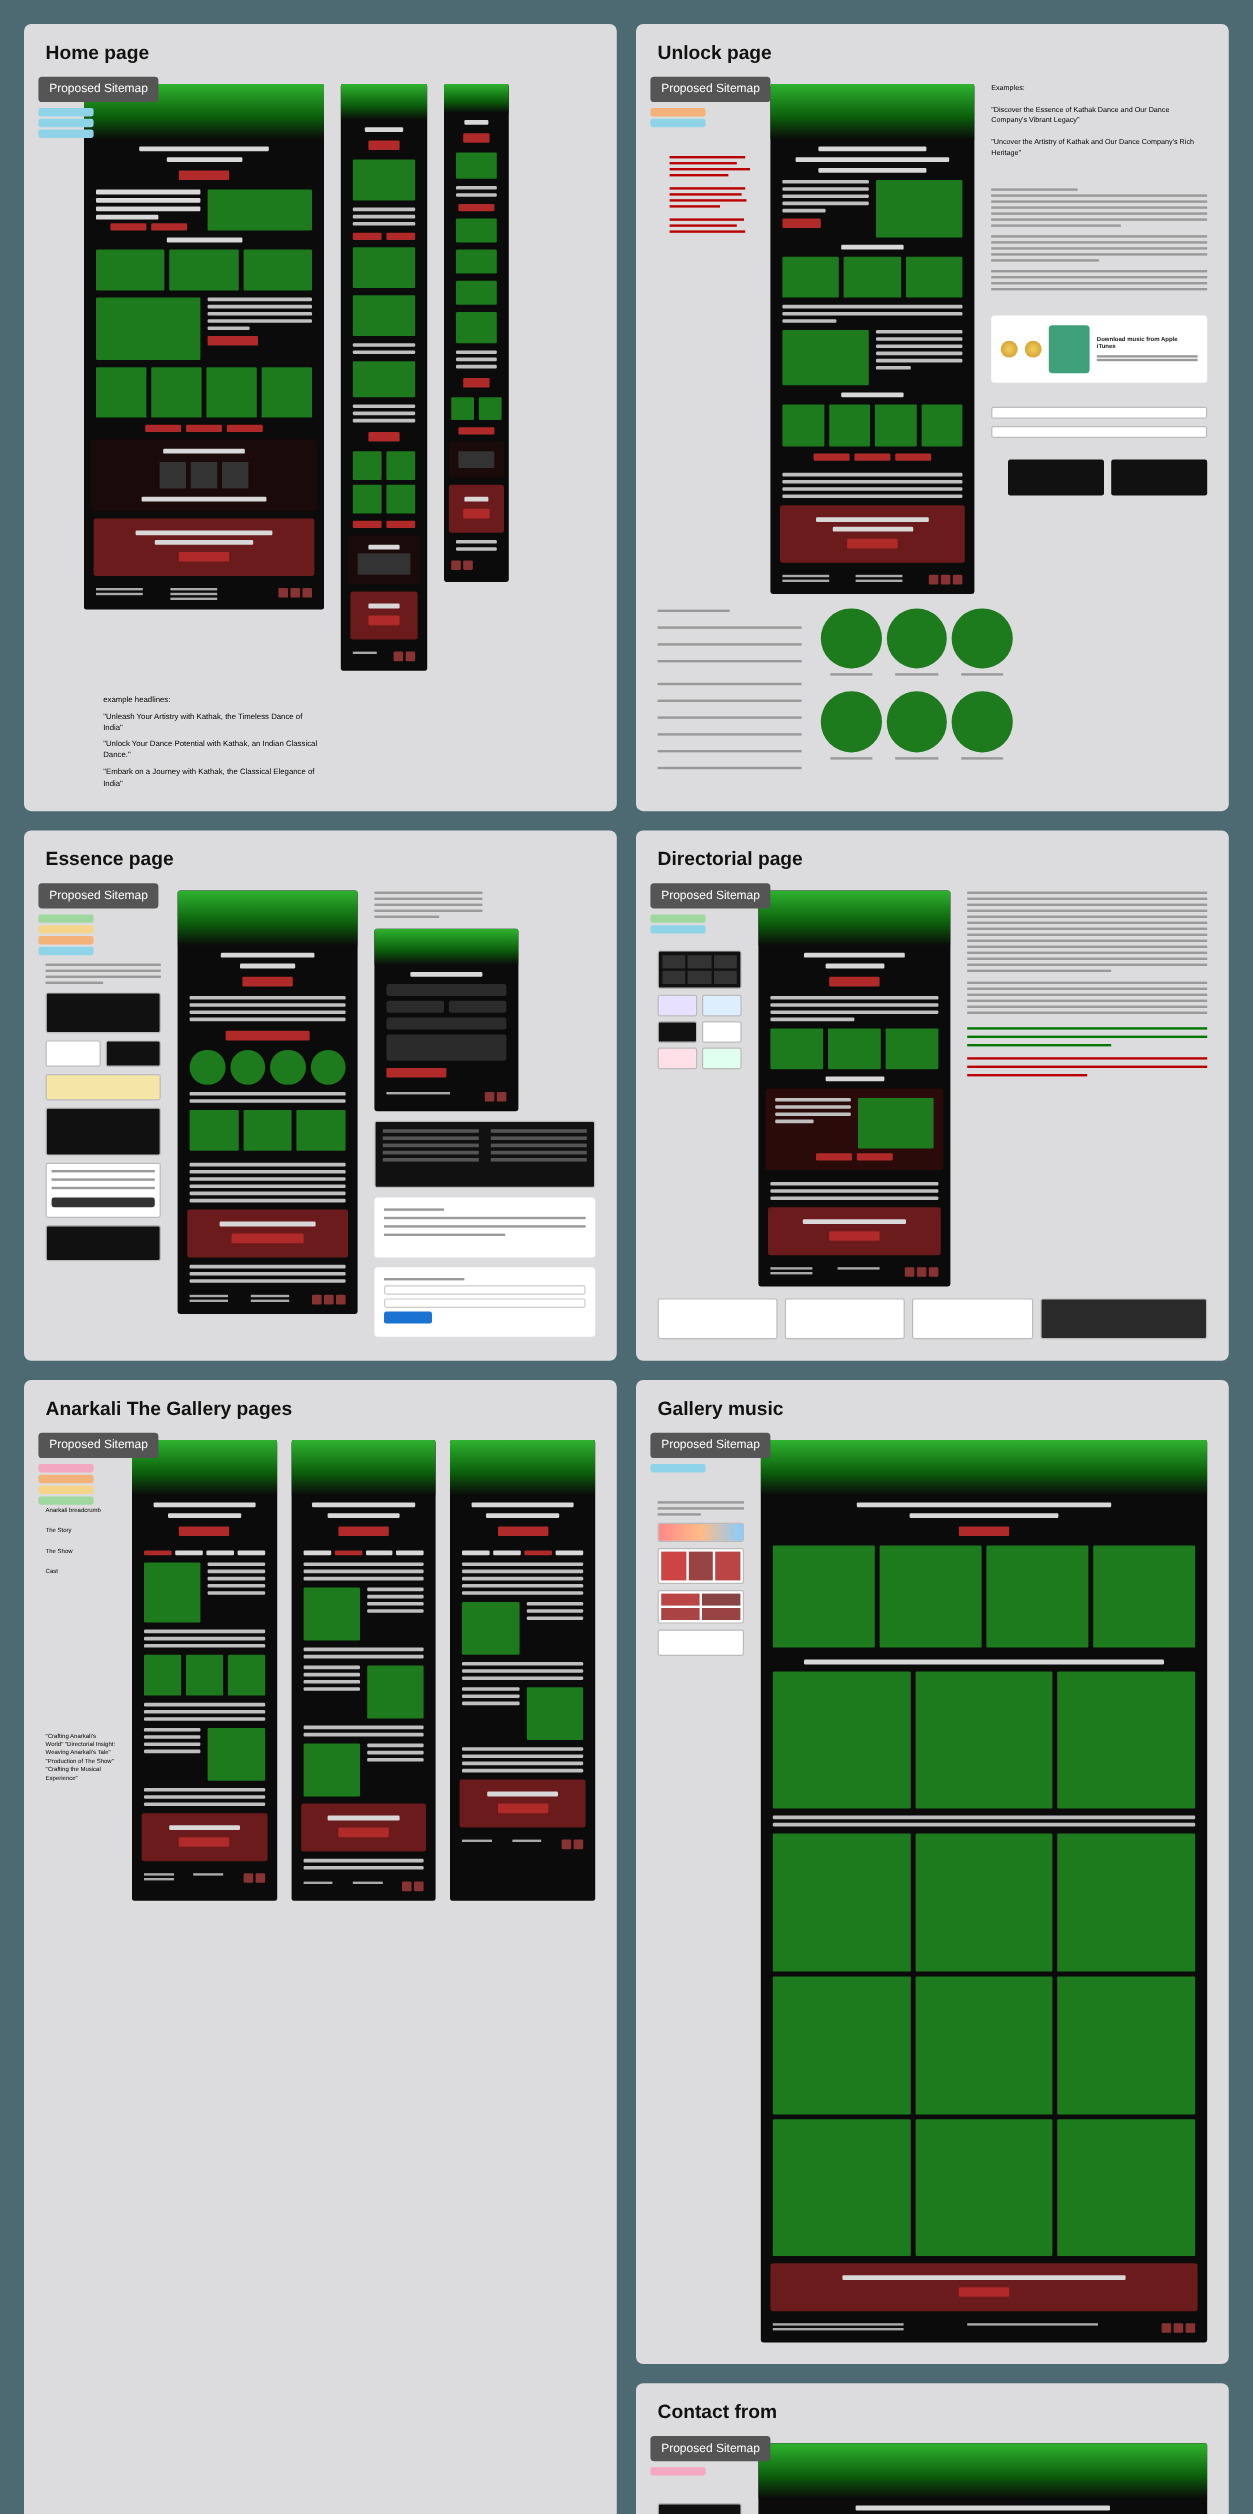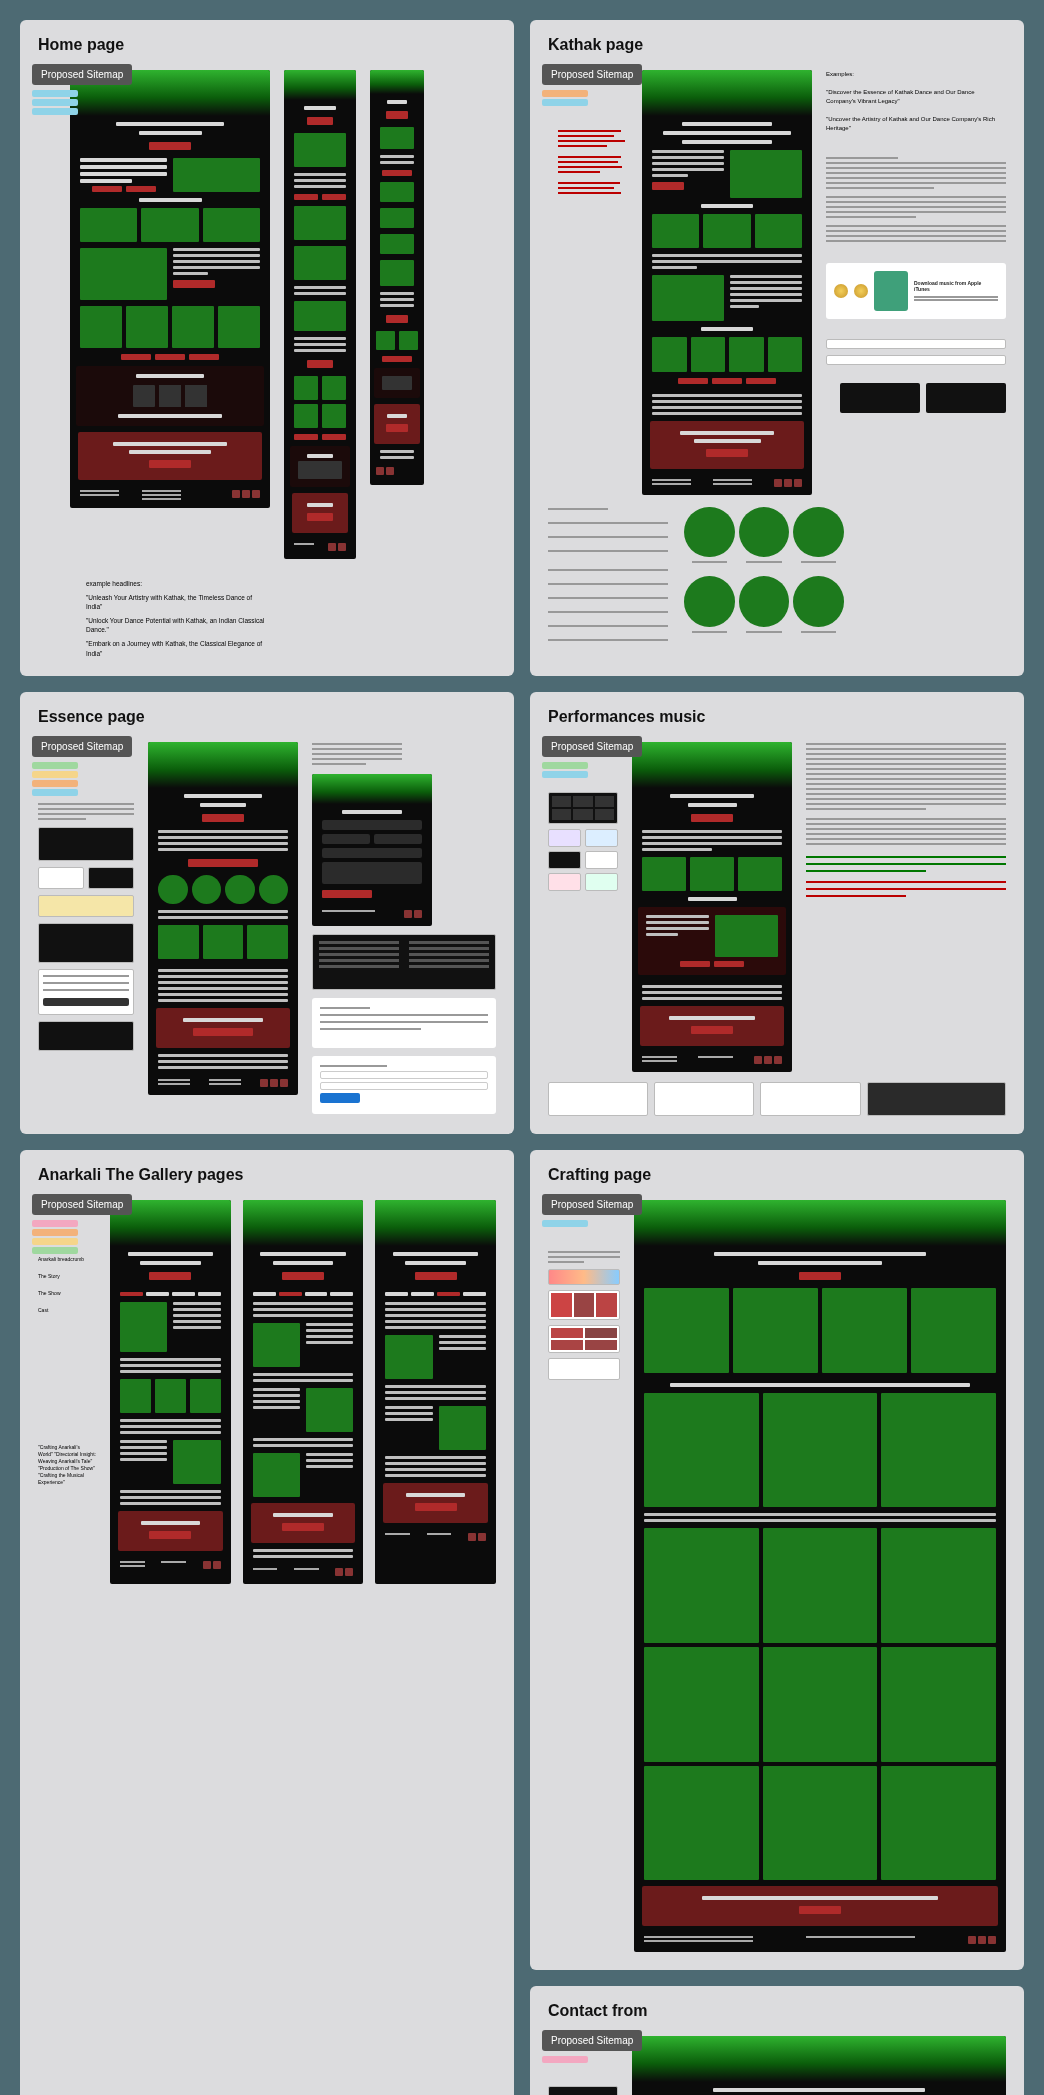"Kathak page" h2 { text: Kathak -> Unlock }
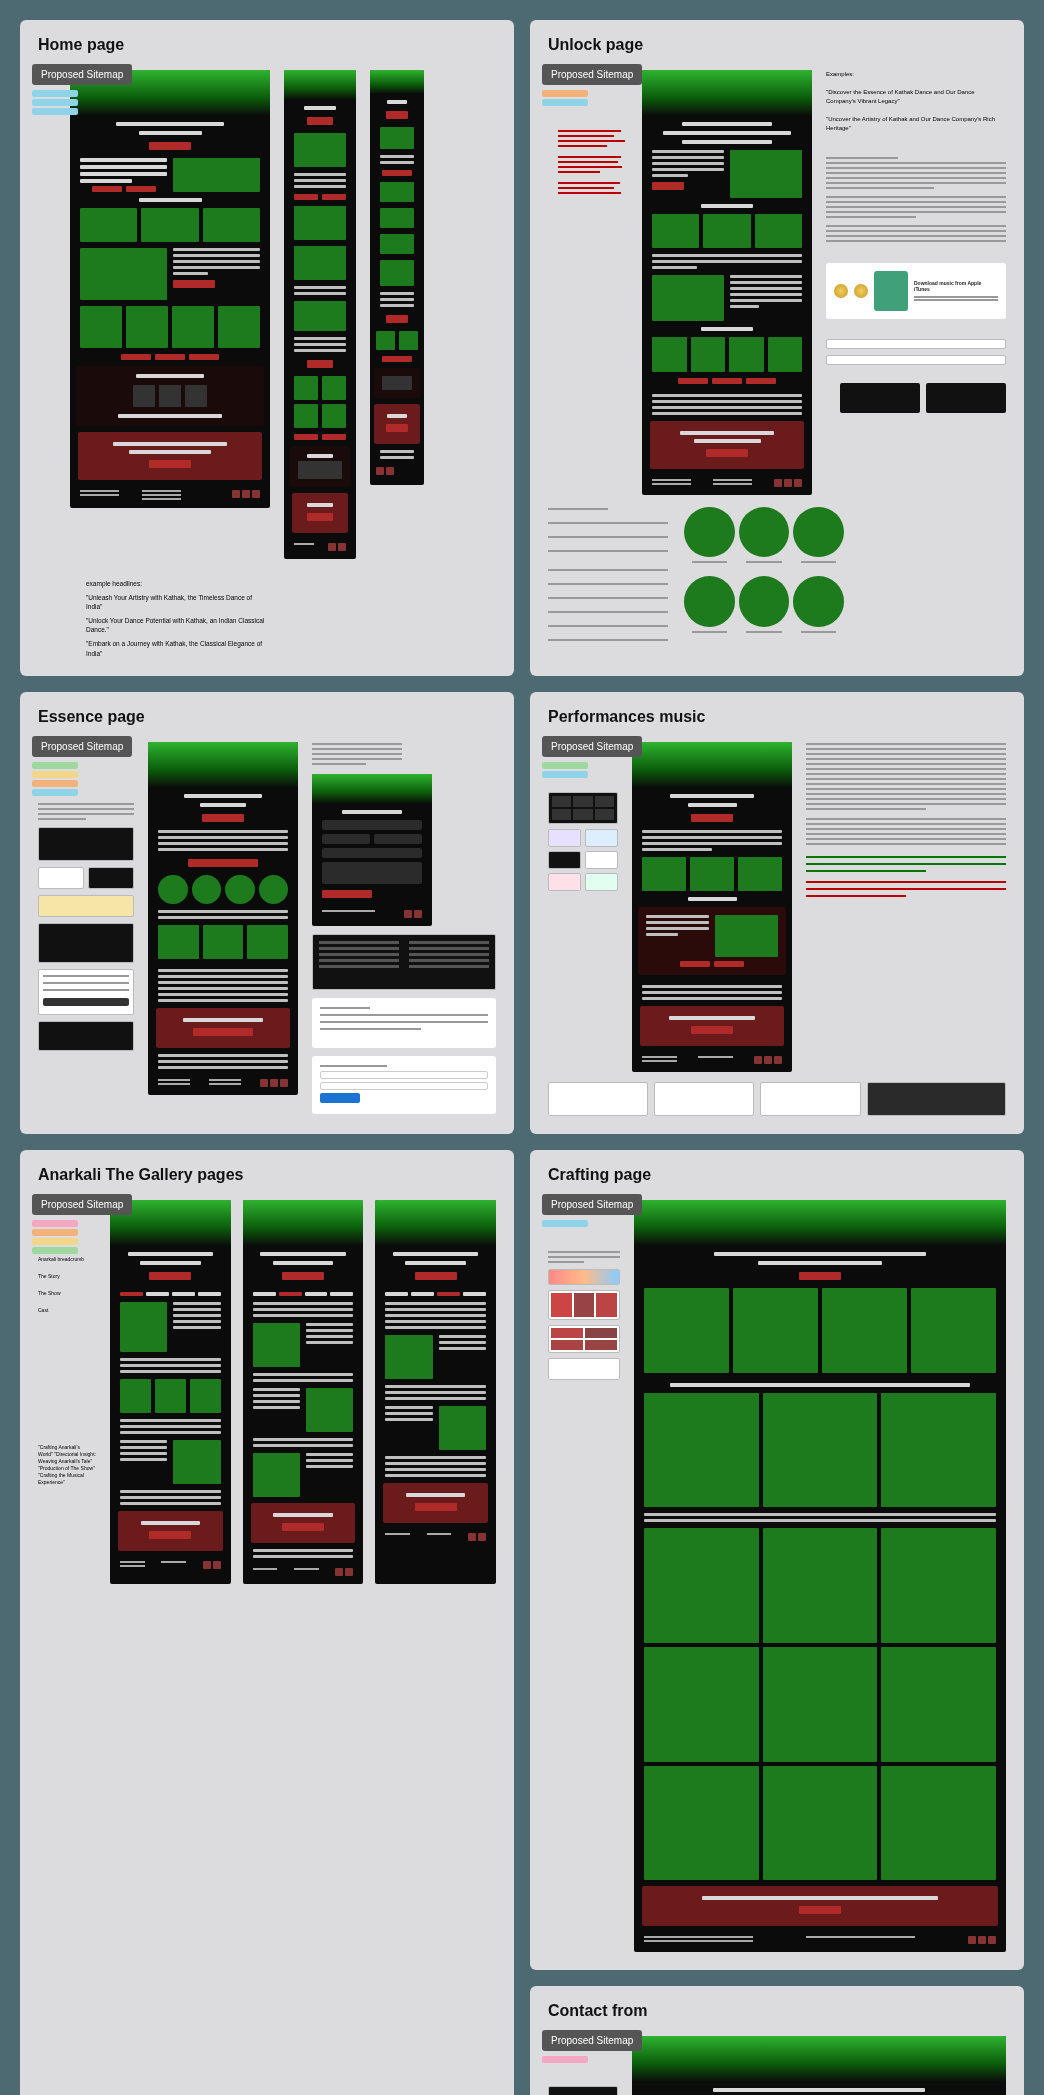"Performances music" h2 { text: Performances music -> Directorial page }
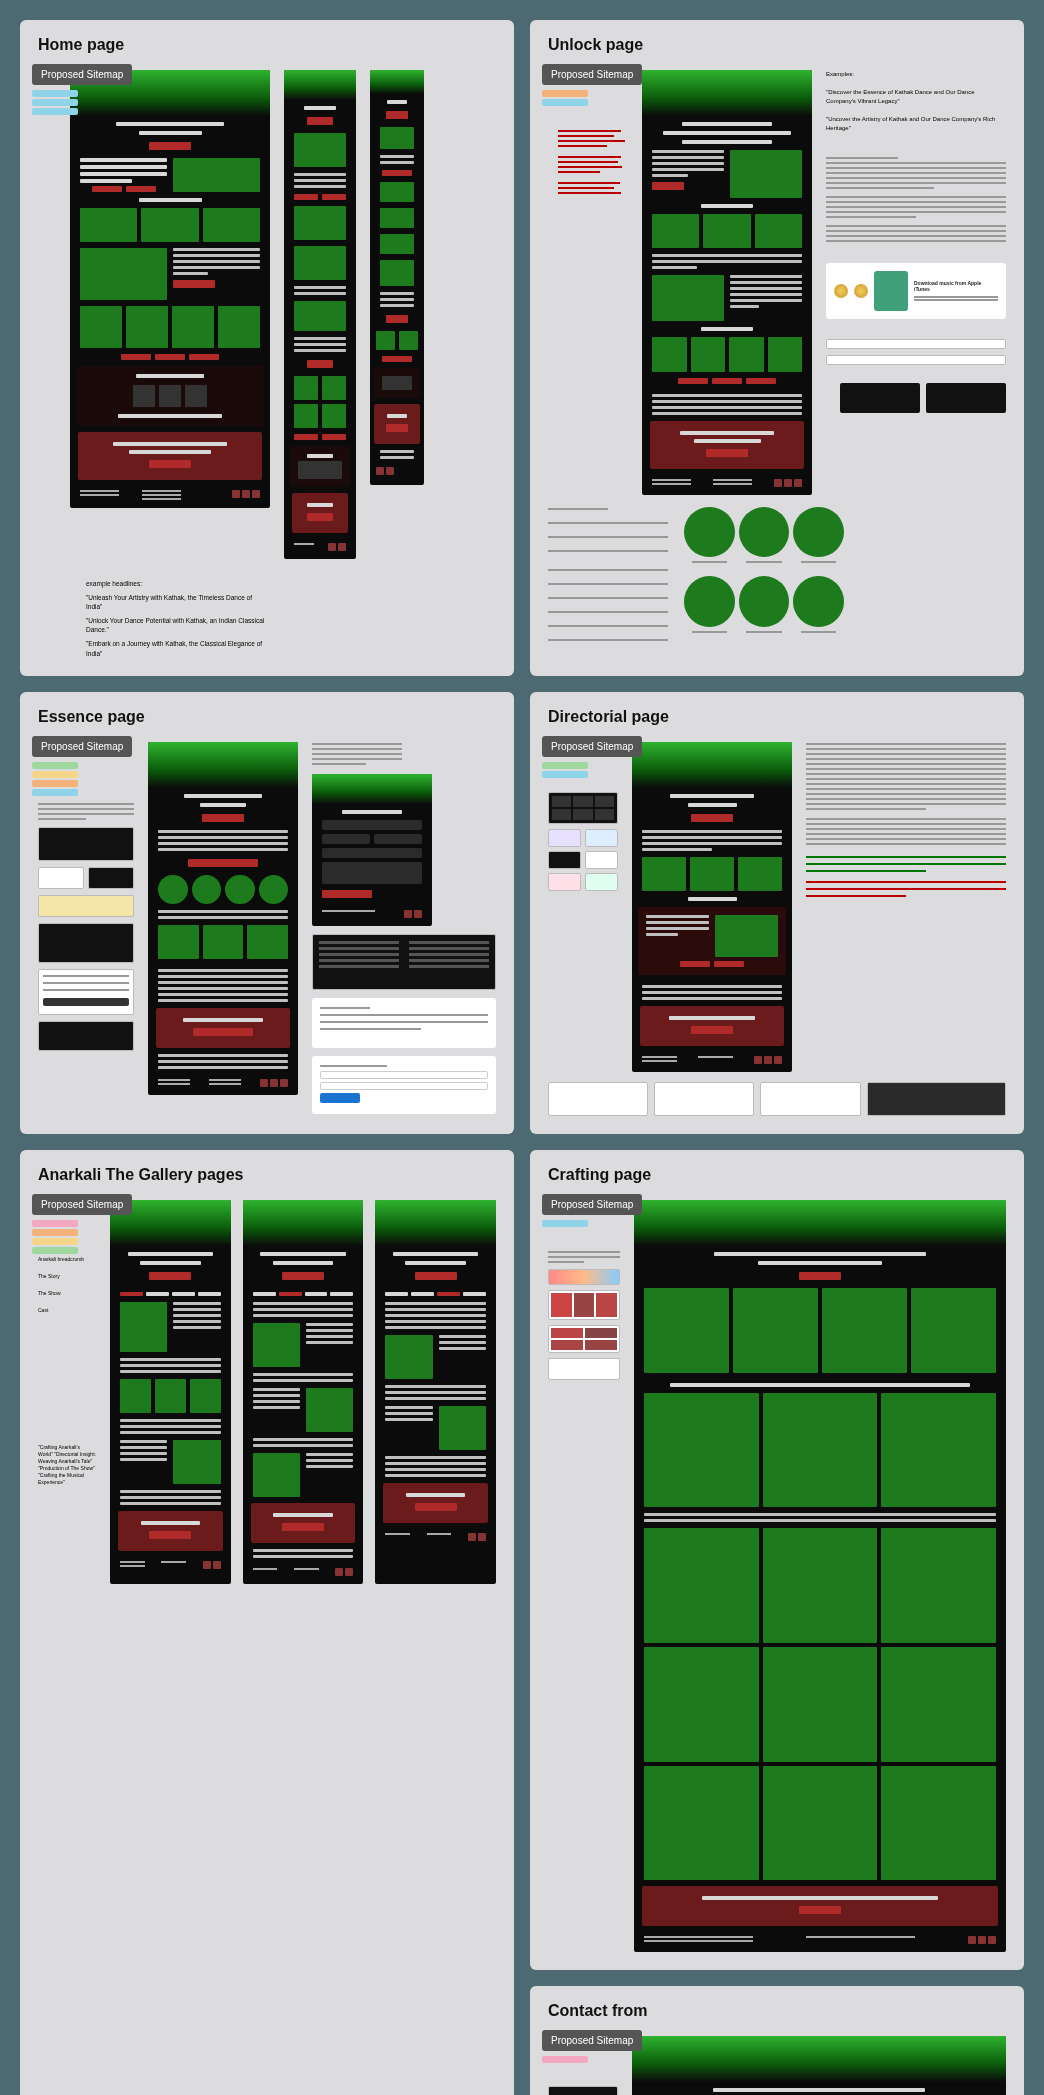"Crafting page" h2 { text: Crafting page -> Gallery music }
